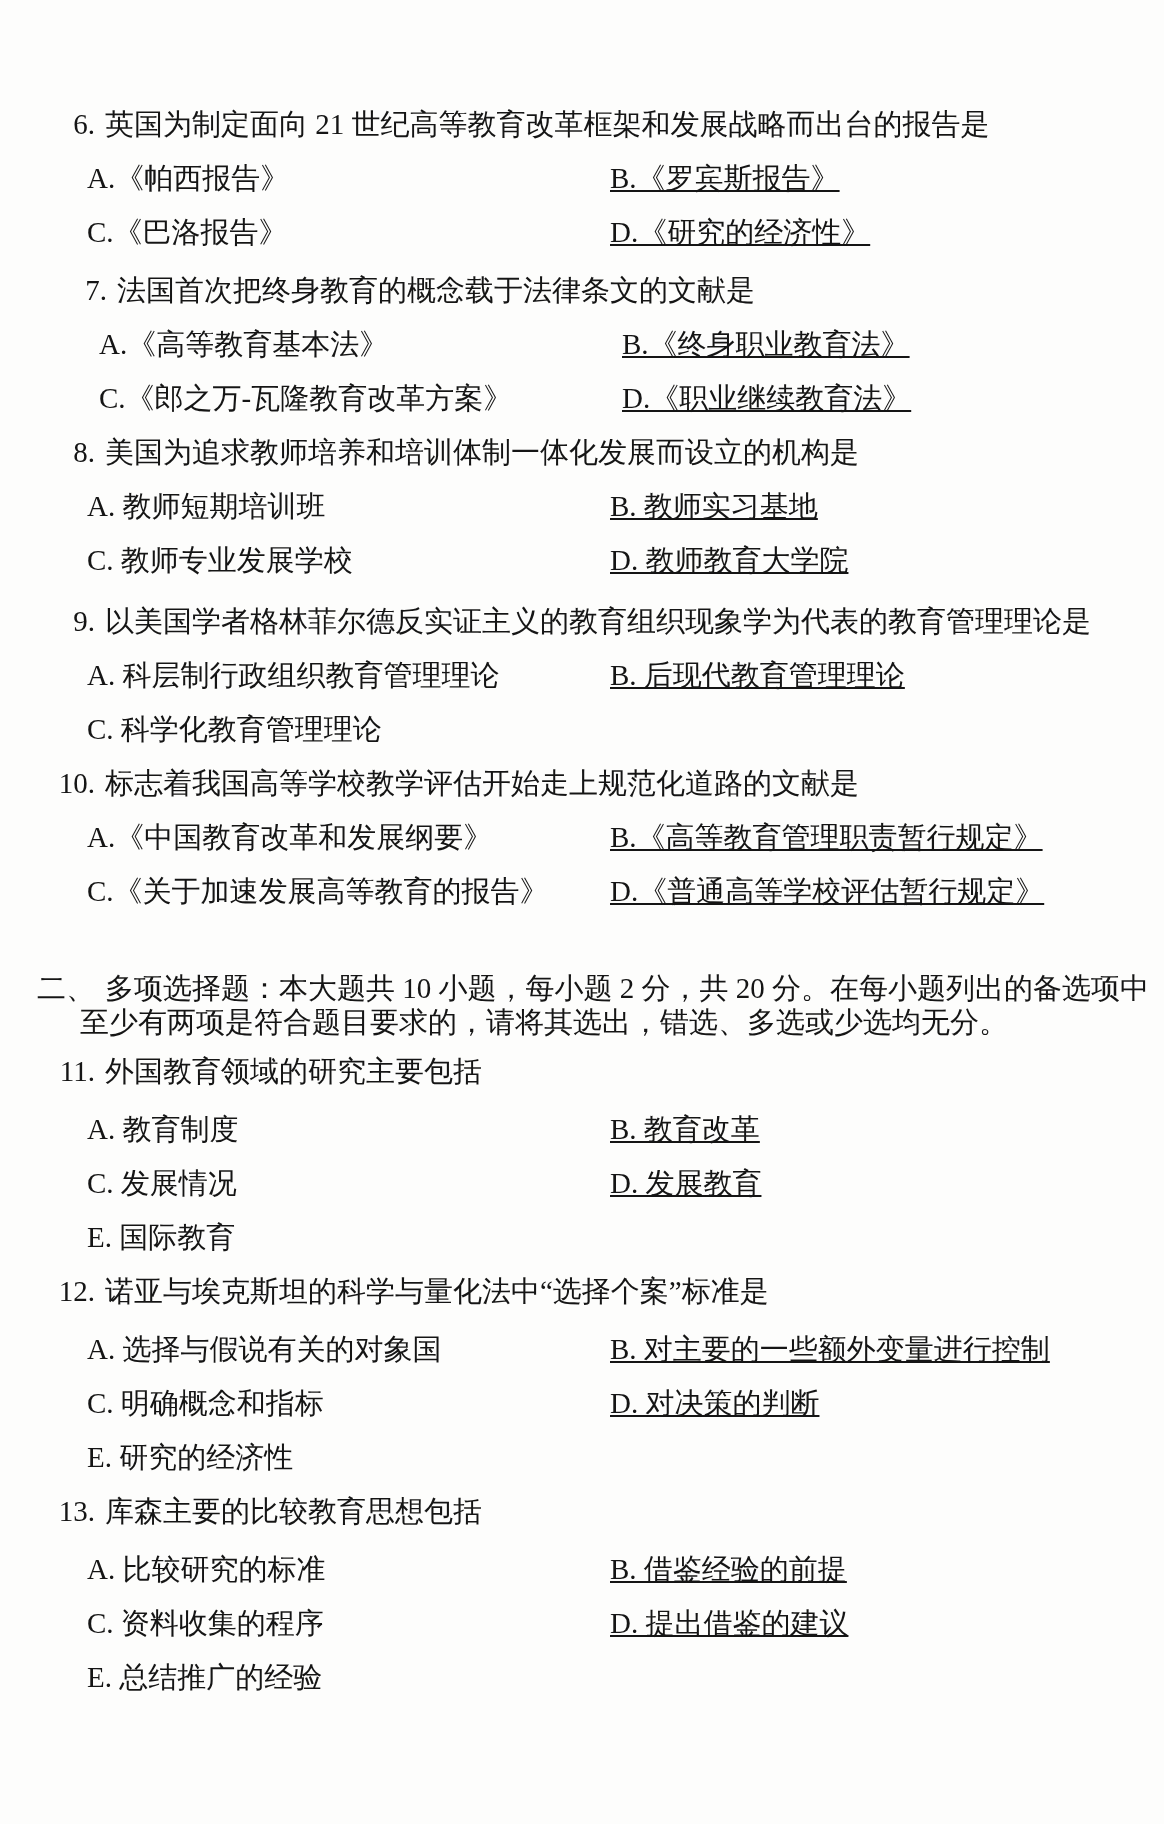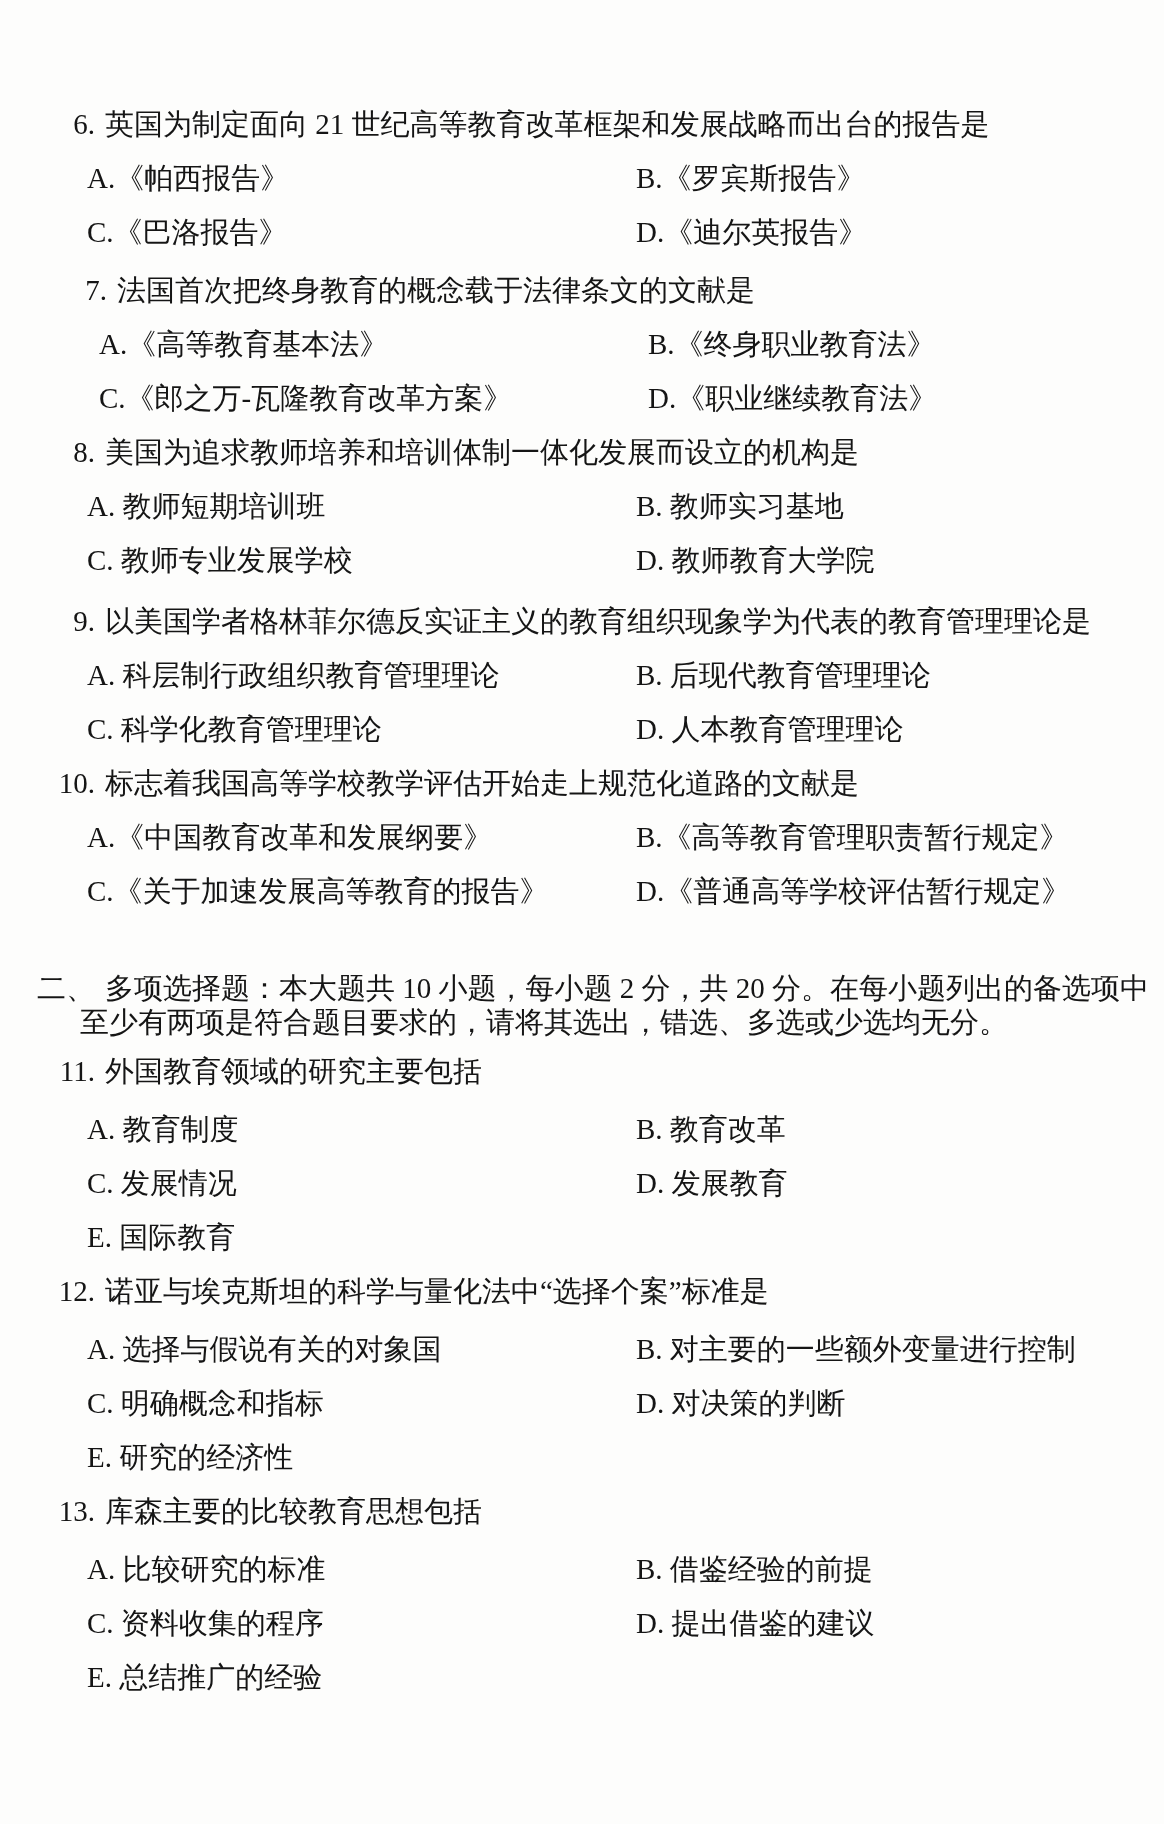"B.《罗宾斯报告》" .opt-b { left: 636px -> 610px; text-decoration: none -> underline }
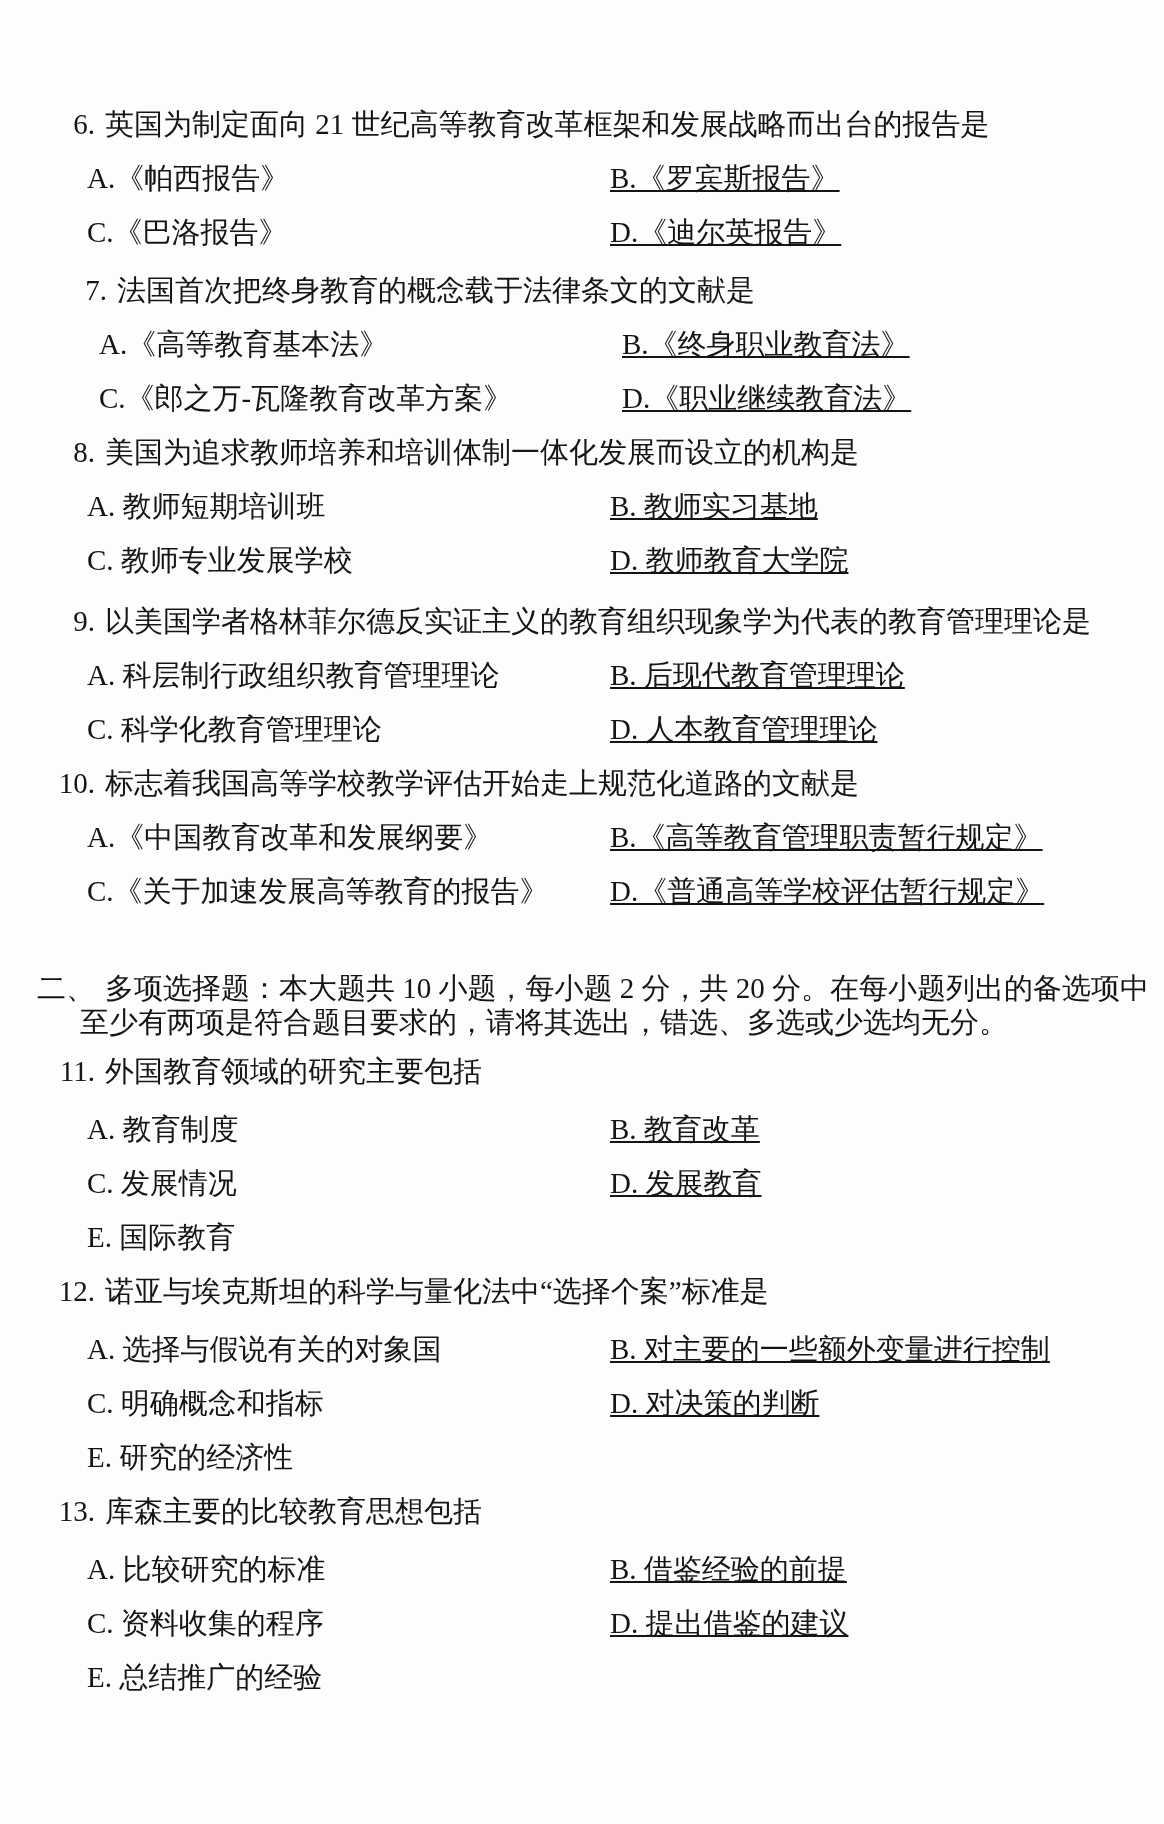"D.《迪尔英报告》" span.opt { text: 迪尔英报告 -> 研究的经济性 }
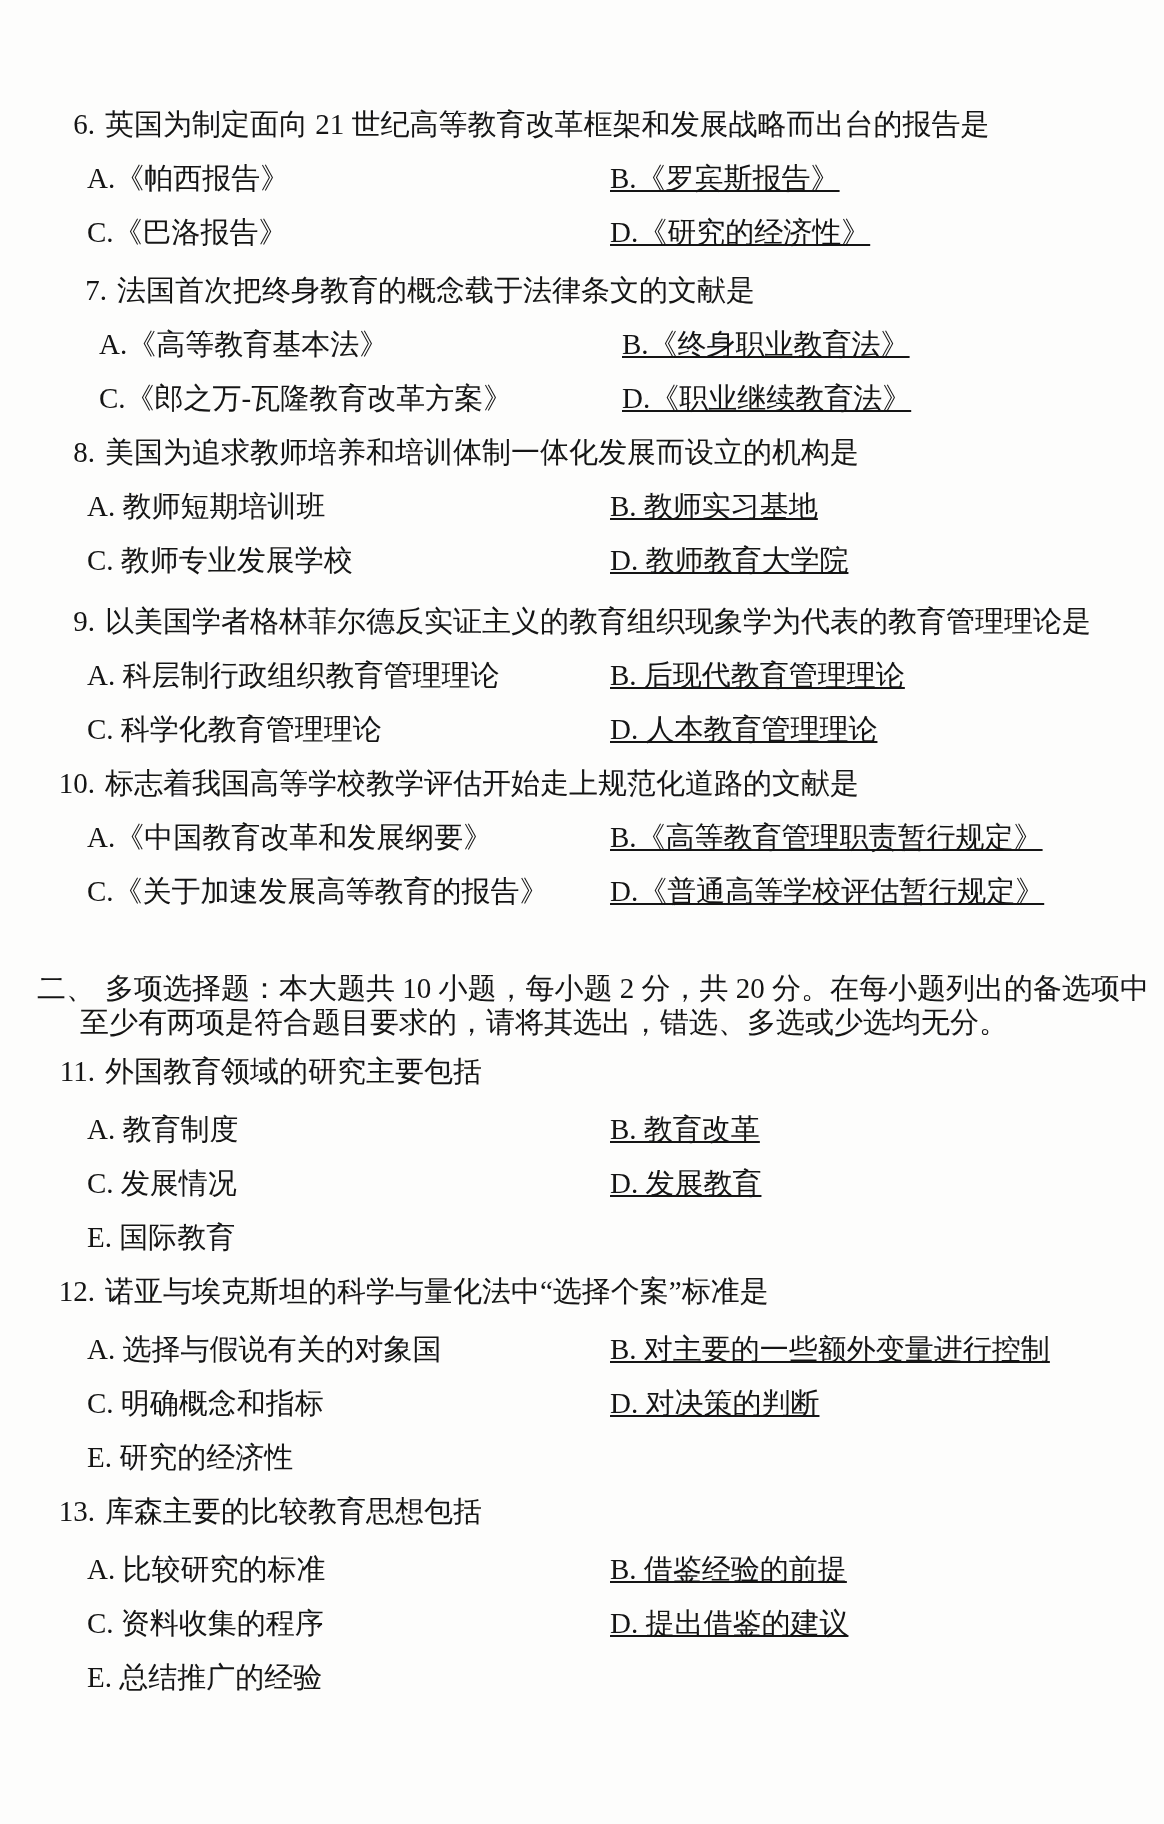"D. 人本教育管理理论" span.opt { html: <span>D. 人本教育管理理论</span> -> none }
